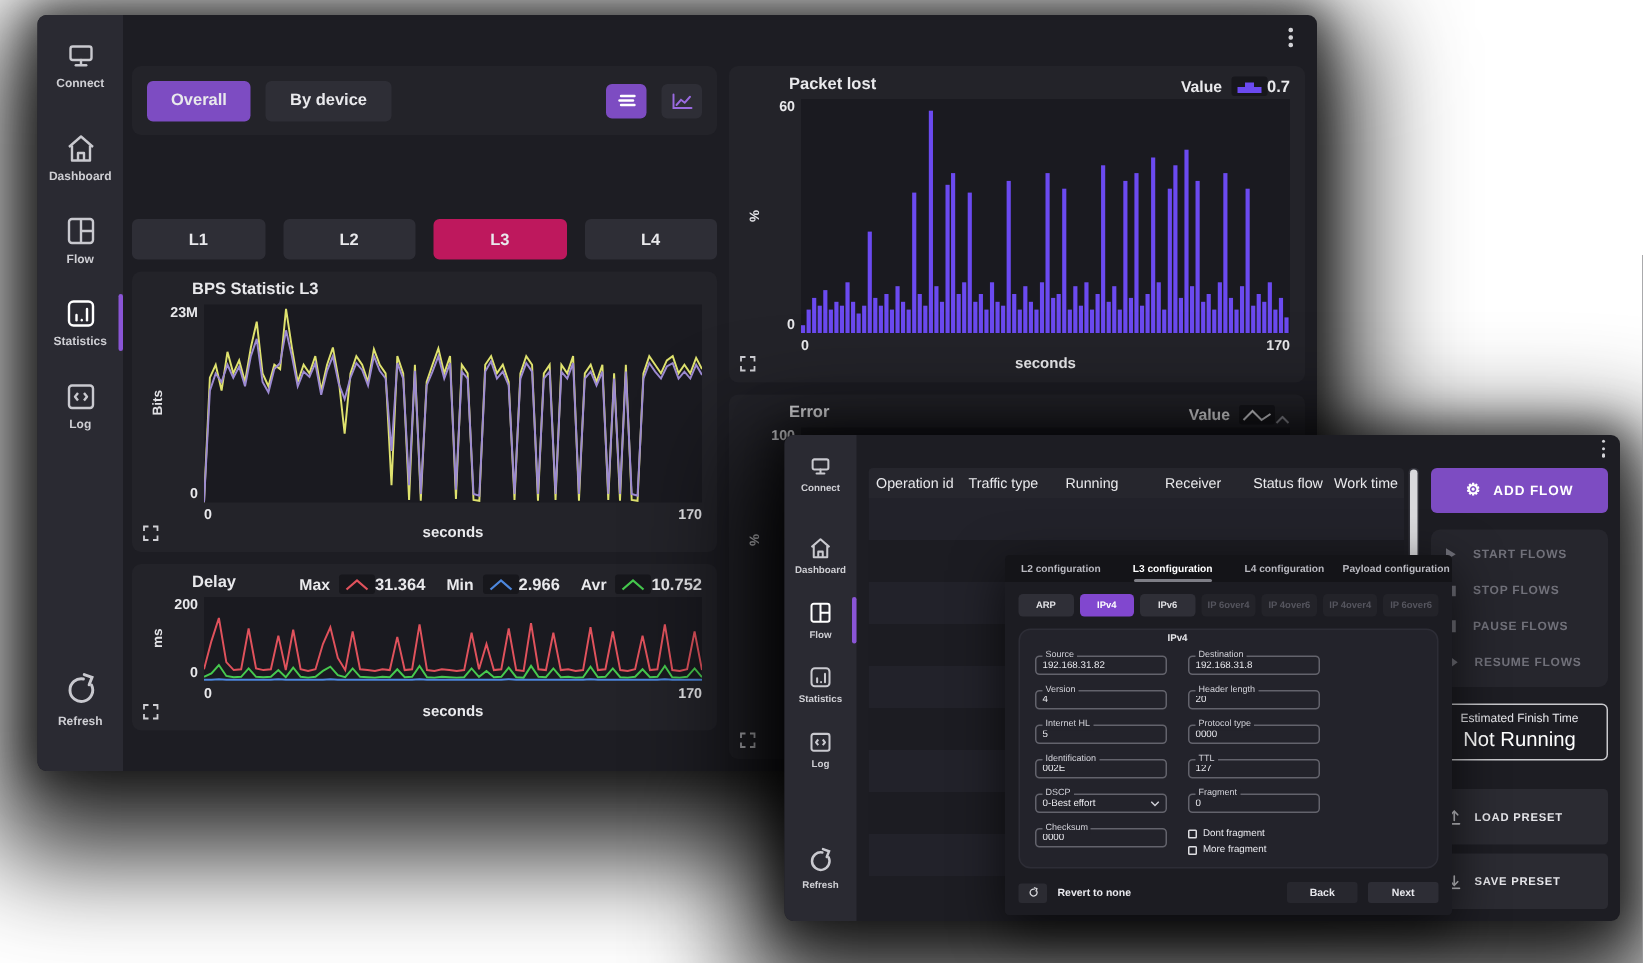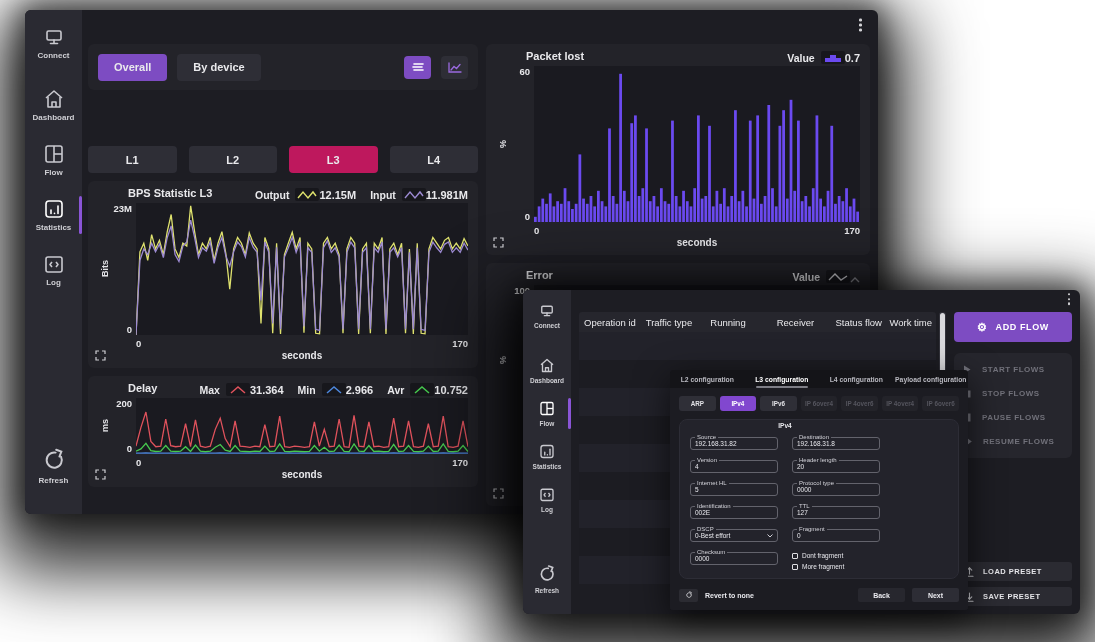"Output" div.legend { html: <div> <div> <div> <span>Output</span> <span> <svg> <polyline></polyline> </svg> </span> </div> <span>12.15M</span> </div> <div> <div> <span>Input</span> <span> <svg> <polyline></polyline> </svg> </span> </div> <span>11.981M</span> </div> </div> -> none }
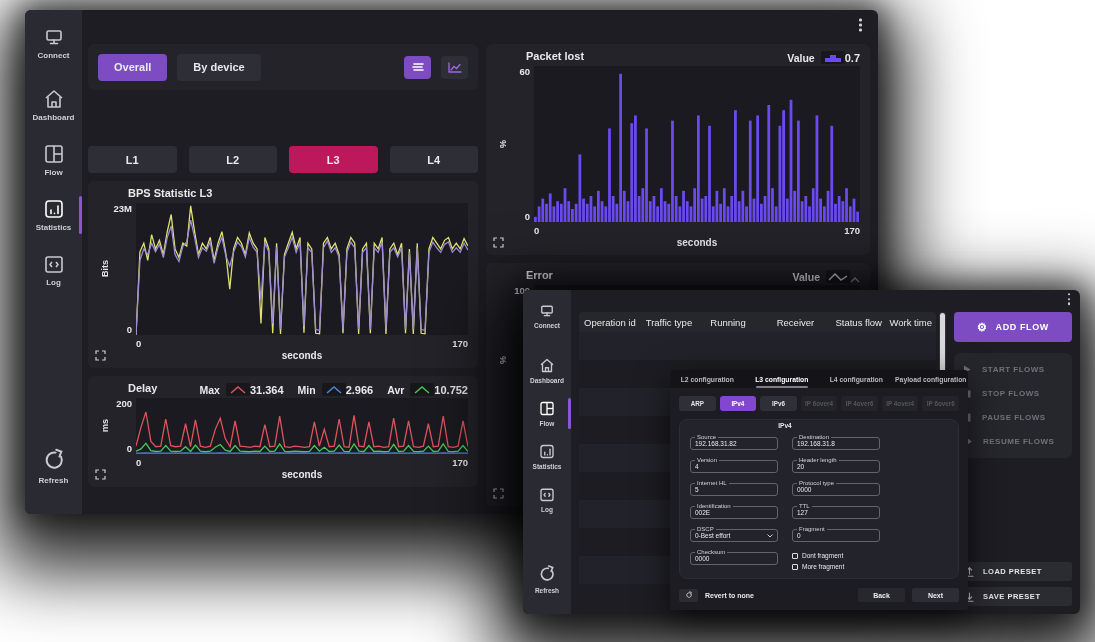"Estimated Finish Time" div.finish-box { html: none -> <div> <div>Estimated Finish Time</div> <div>Not Running</div> </div> }
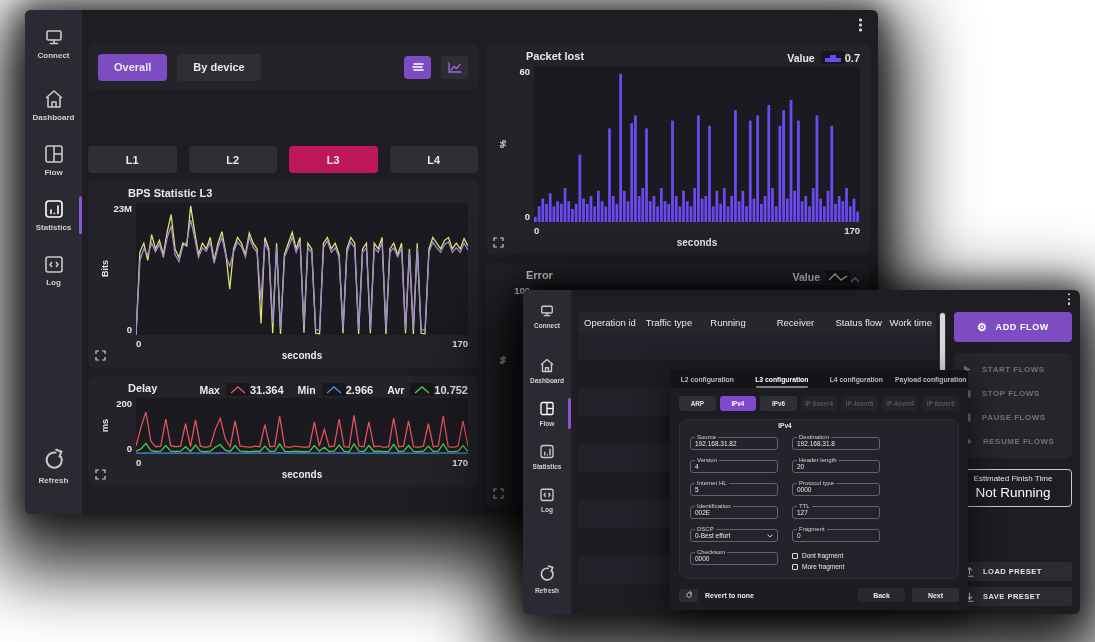"LOAD PRESET" .preset-btn { height: 19px -> 37px }
